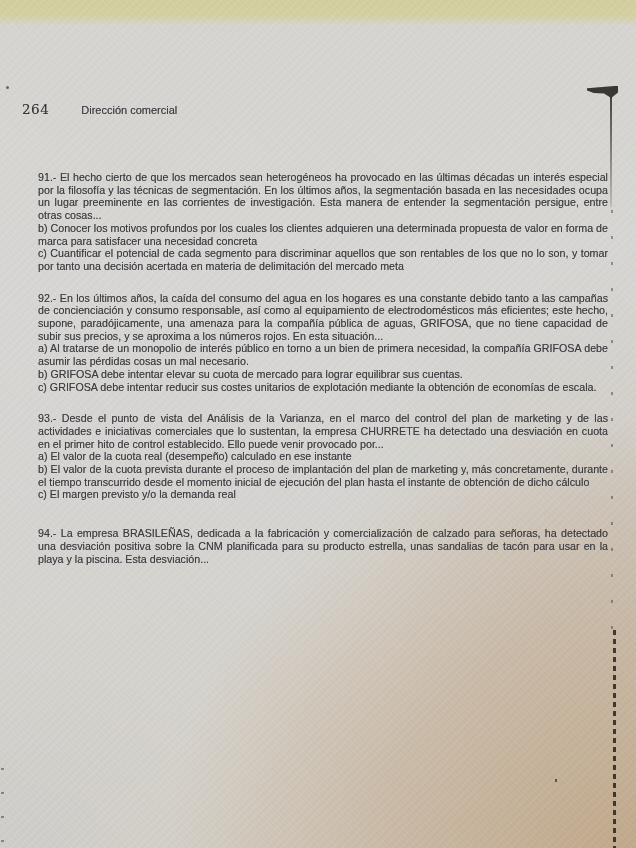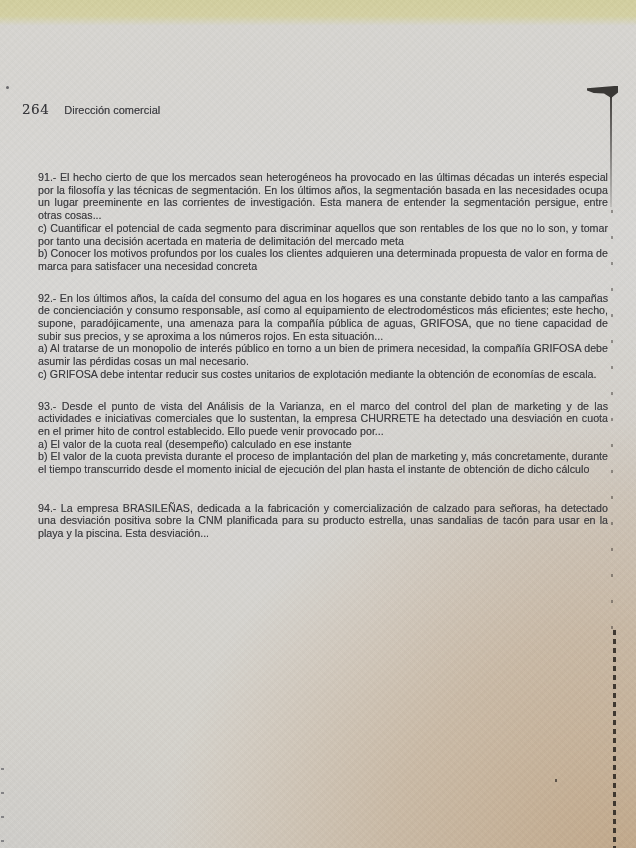"Dirección comercial" .running-title { margin-left: 15px -> 32px }
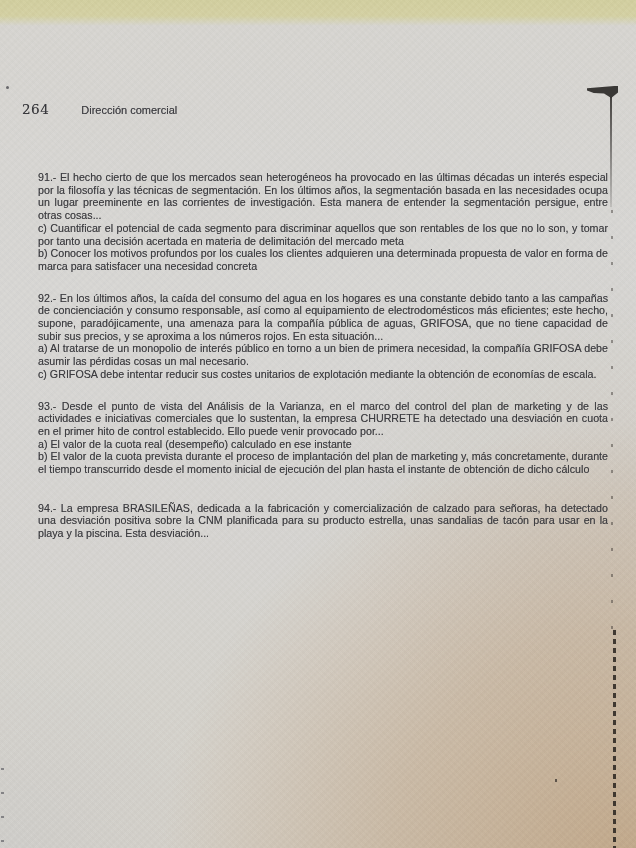"c) Cuantificar el potencial de" p.option { order: before "b) Conocer los motivos profundos" -> after "b) Conocer los motivos profundos" }
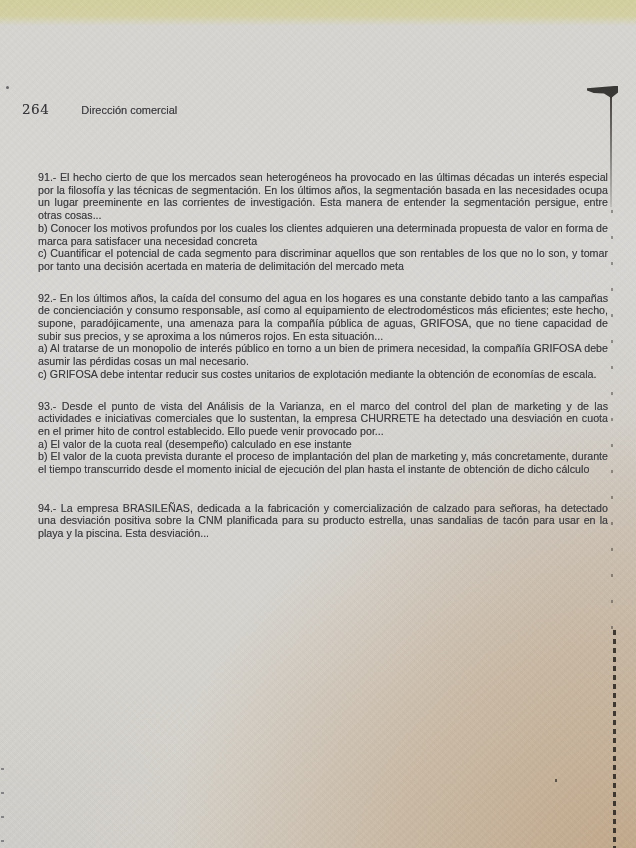"b) GRIFOSA debe intentar elevar" p.option { html: none -> <p>b) GRIFOSA debe intentar elevar su cuota de mercado para lograr equilibrar sus cuentas.</p> }
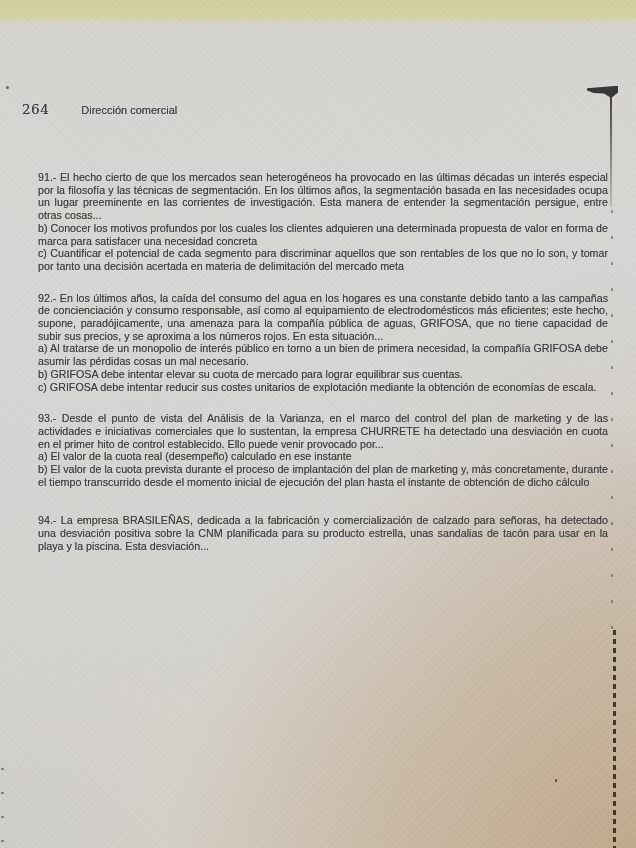"c) El margen previsto y/o" p.option { html: none -> <p>c) El margen previsto y/o la demanda real</p> }
